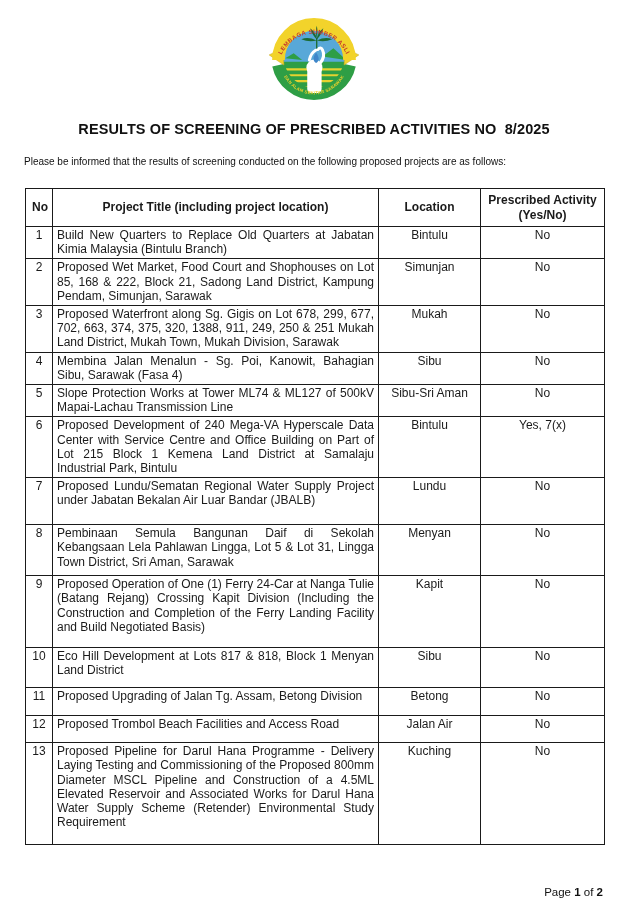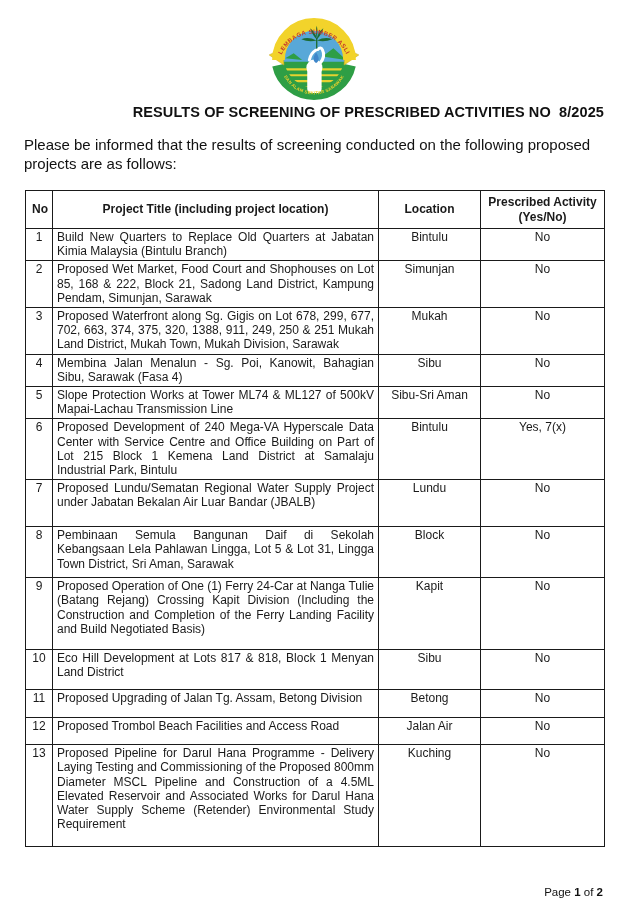"RESULTS OF SCREENING OF PRESCRIBED" .doc-title { margin-top: none -> 17px; text-align: right -> center }
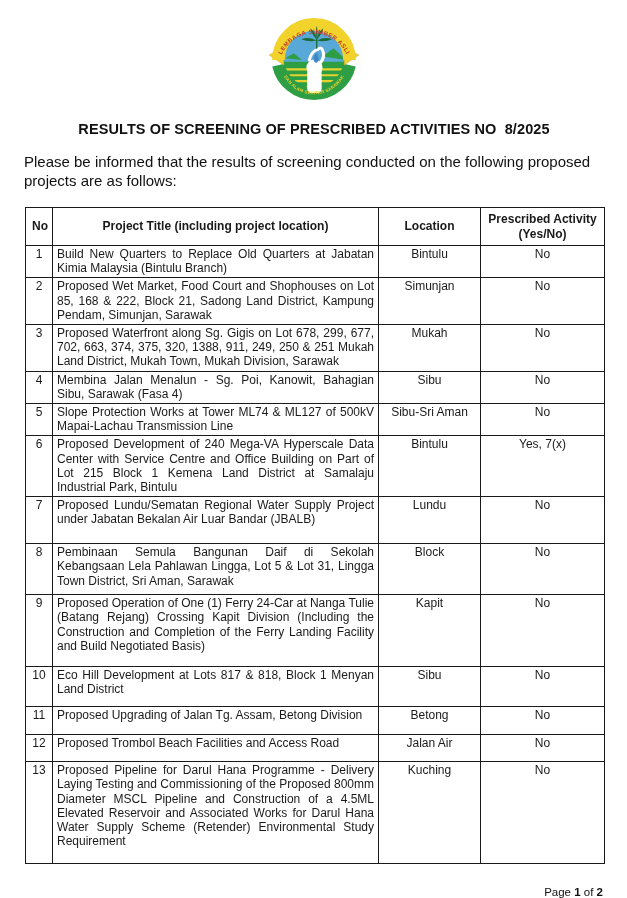"Please be informed that the" .intro { font-size: 15px -> 10px }
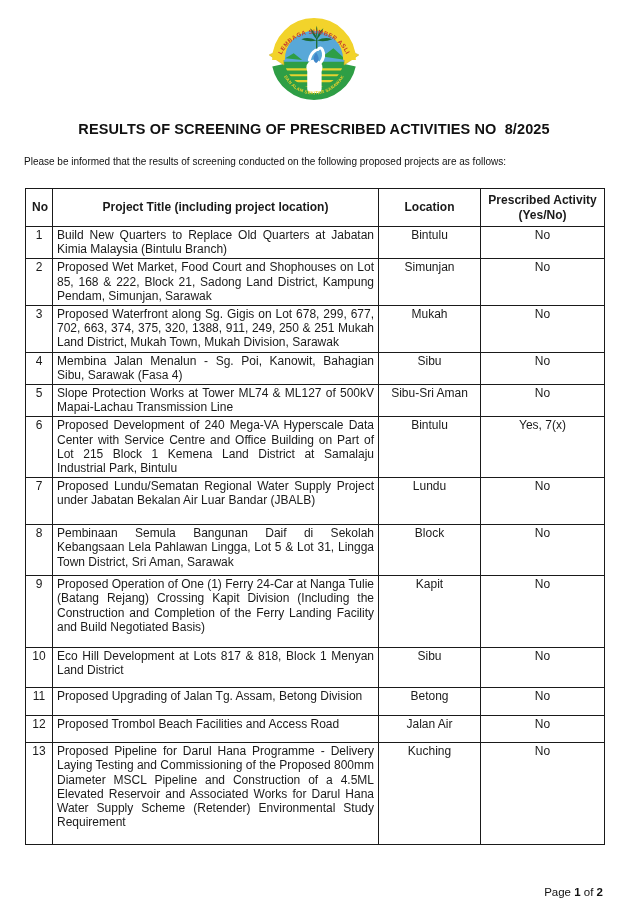"Block" td.col-location { text: Block -> Menyan }
